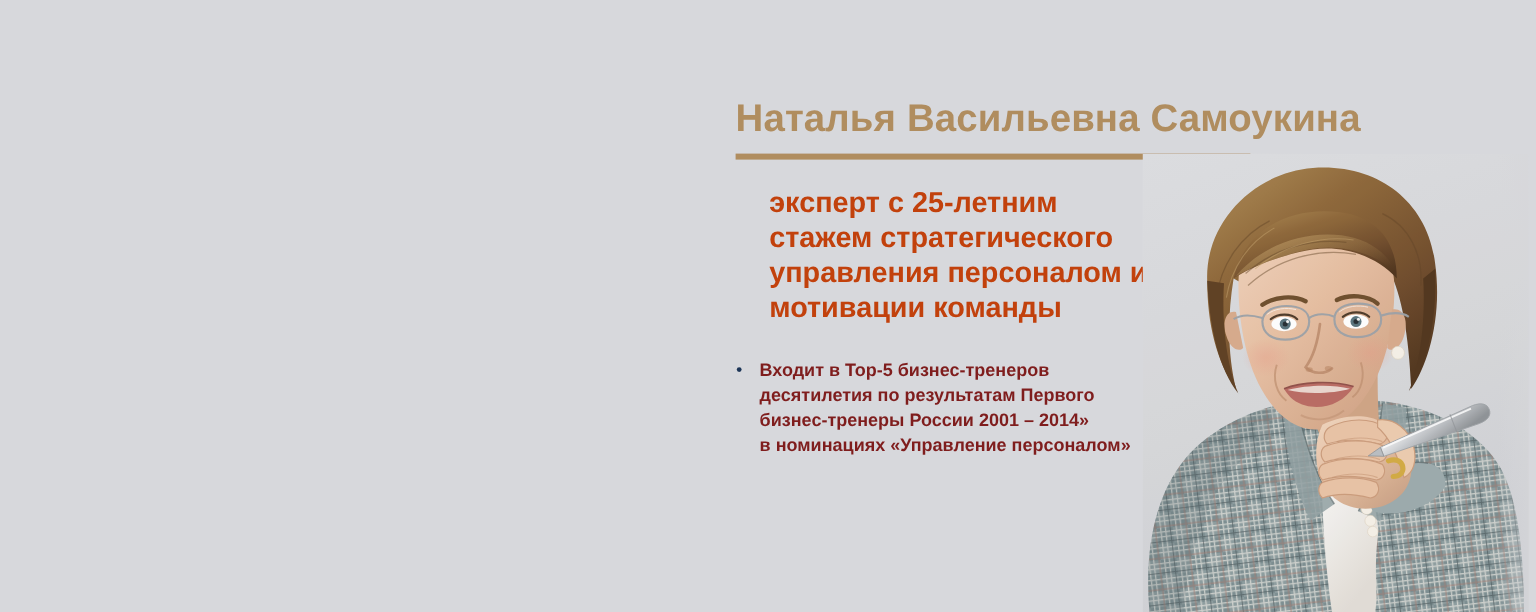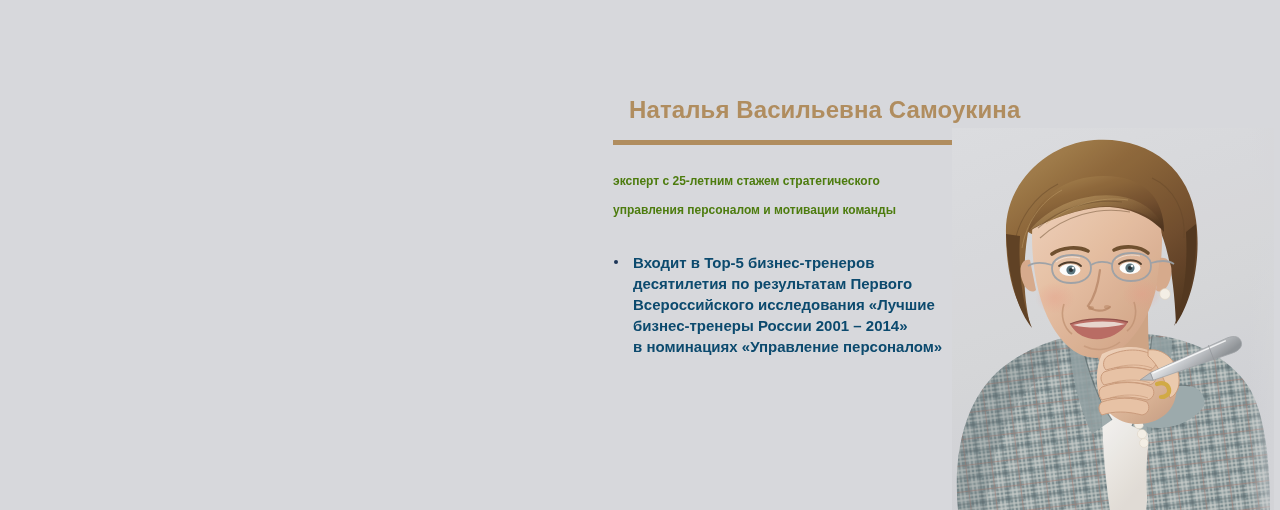"Наталья Васильевна Самоукина" #speaker-name { font-size: 24px -> 32px; margin: 16px -> 0 }
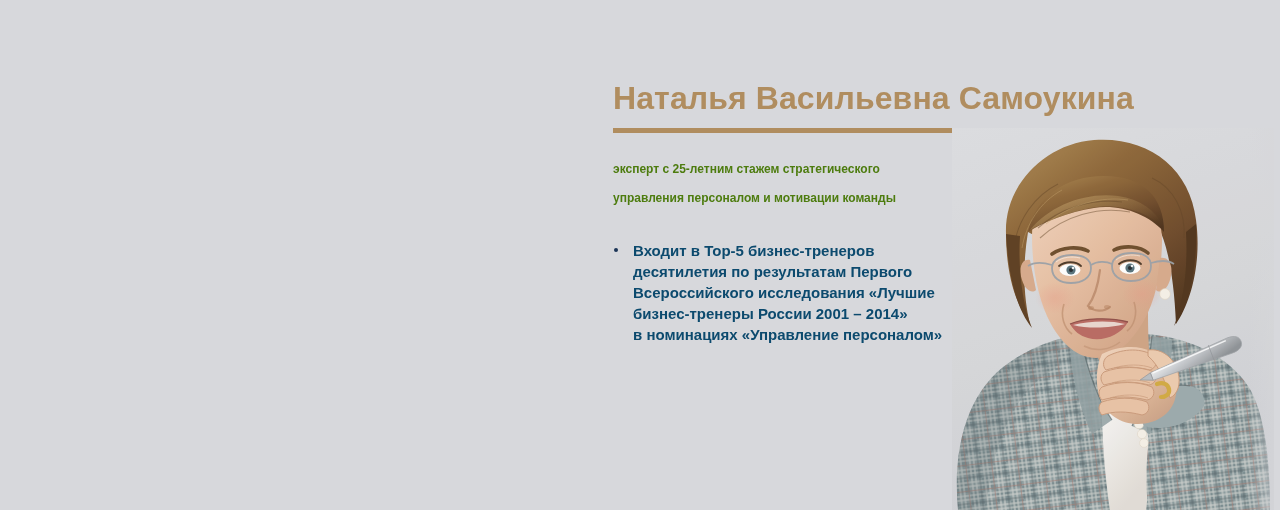"эксперт с 25-летним стажем" #speaker-tagline { color: #4d7c0f -> #c2410c; font-size: 12px -> 24px; margin-left: none -> 28px }
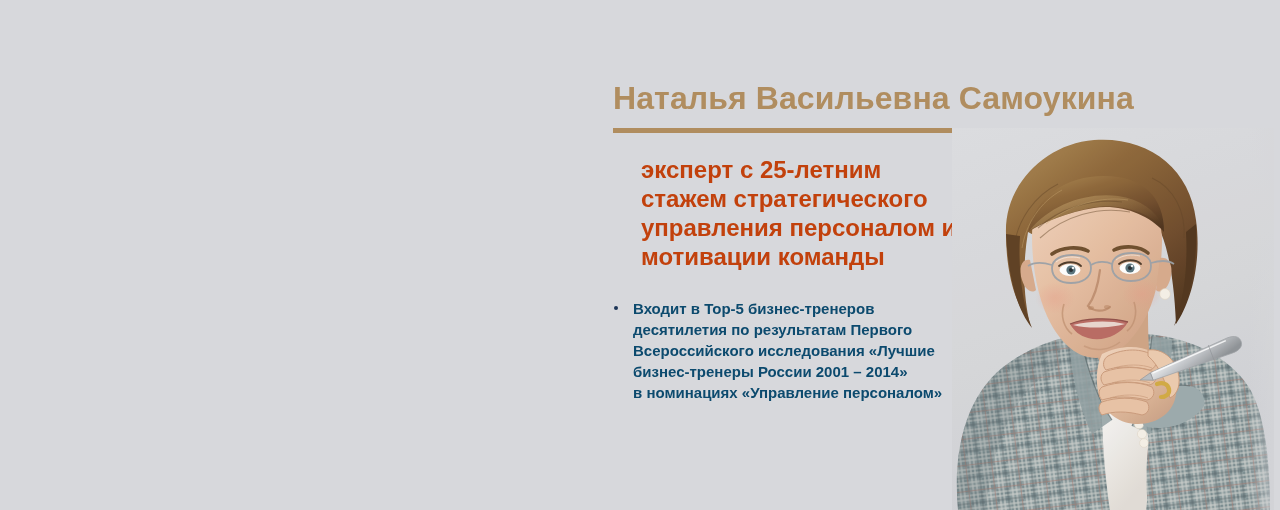"Входит в Top-5 бизнес-тренеров" .credential-item { color: #0c4a6e -> #7f1d1d }
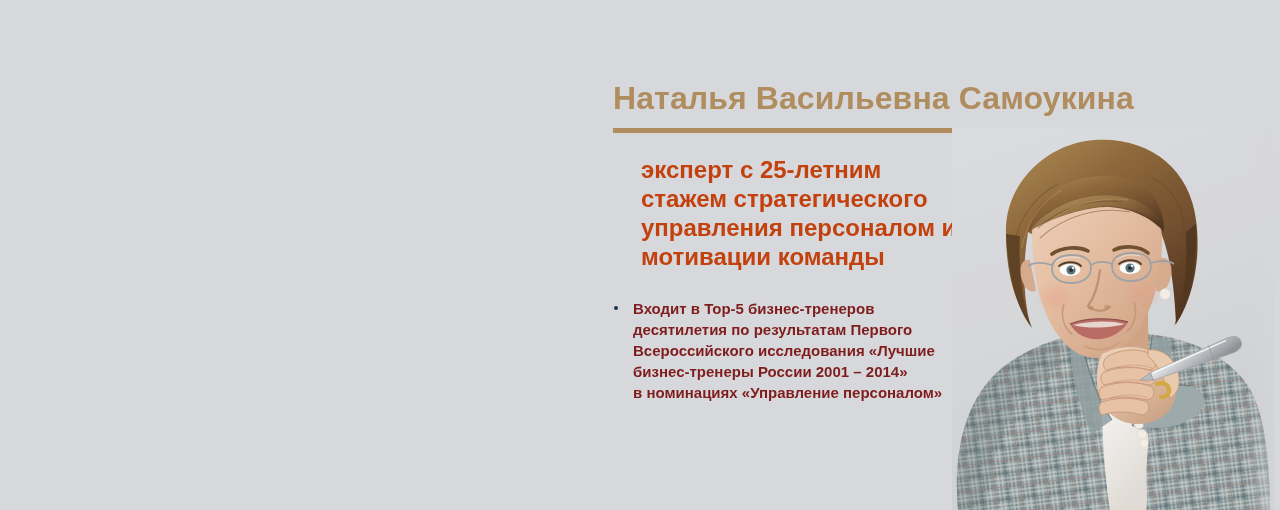"Всероссийского исследования «Лучшие" span.credential-line { html: <span>Всероссийского исследования «Лучшие</span> -> none }
